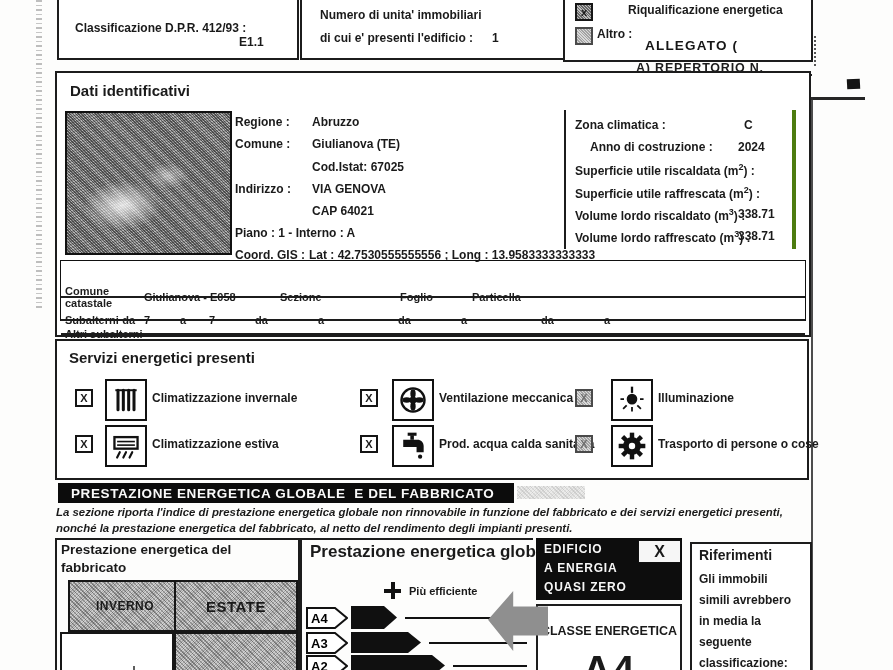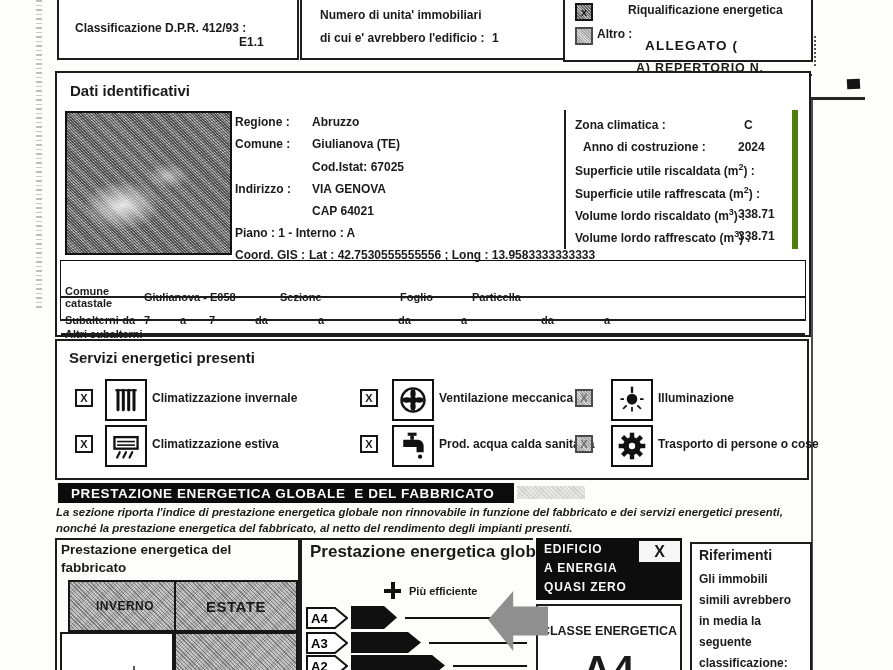"di cui e' avrebbero l'edificio" span.abs { text: avrebbero -> presenti }
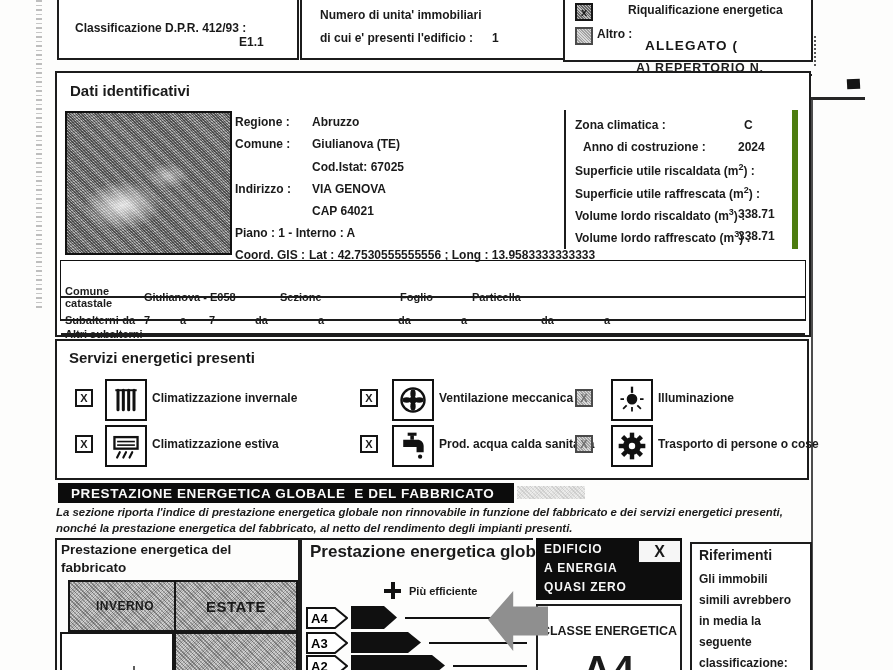"Zona climatica :" div.abs { border-right: 6px solid #4d7c0f -> 4px solid #4d7c0f }
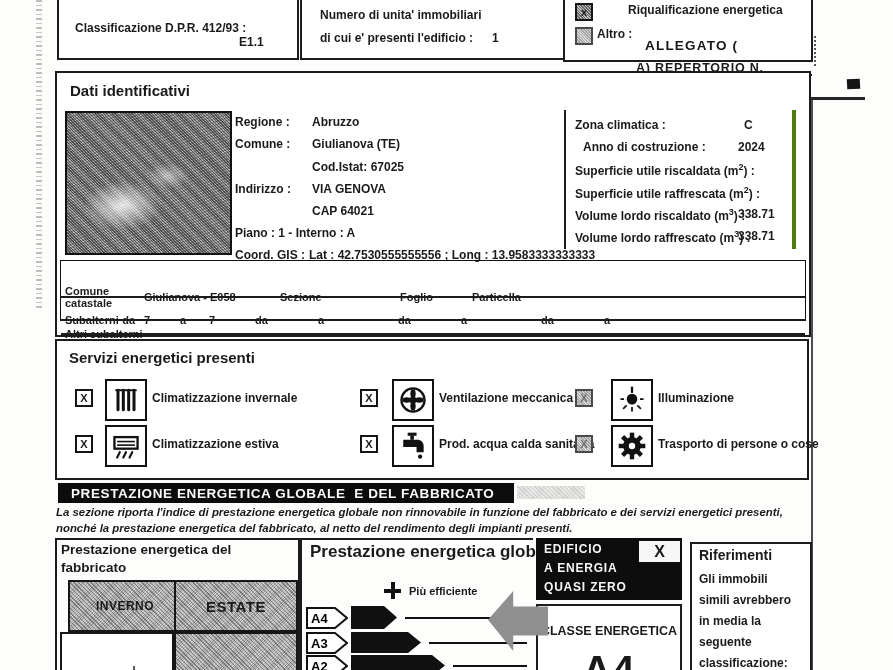"Anno di costruzione :" span.abs { left: 17px -> 24px }
